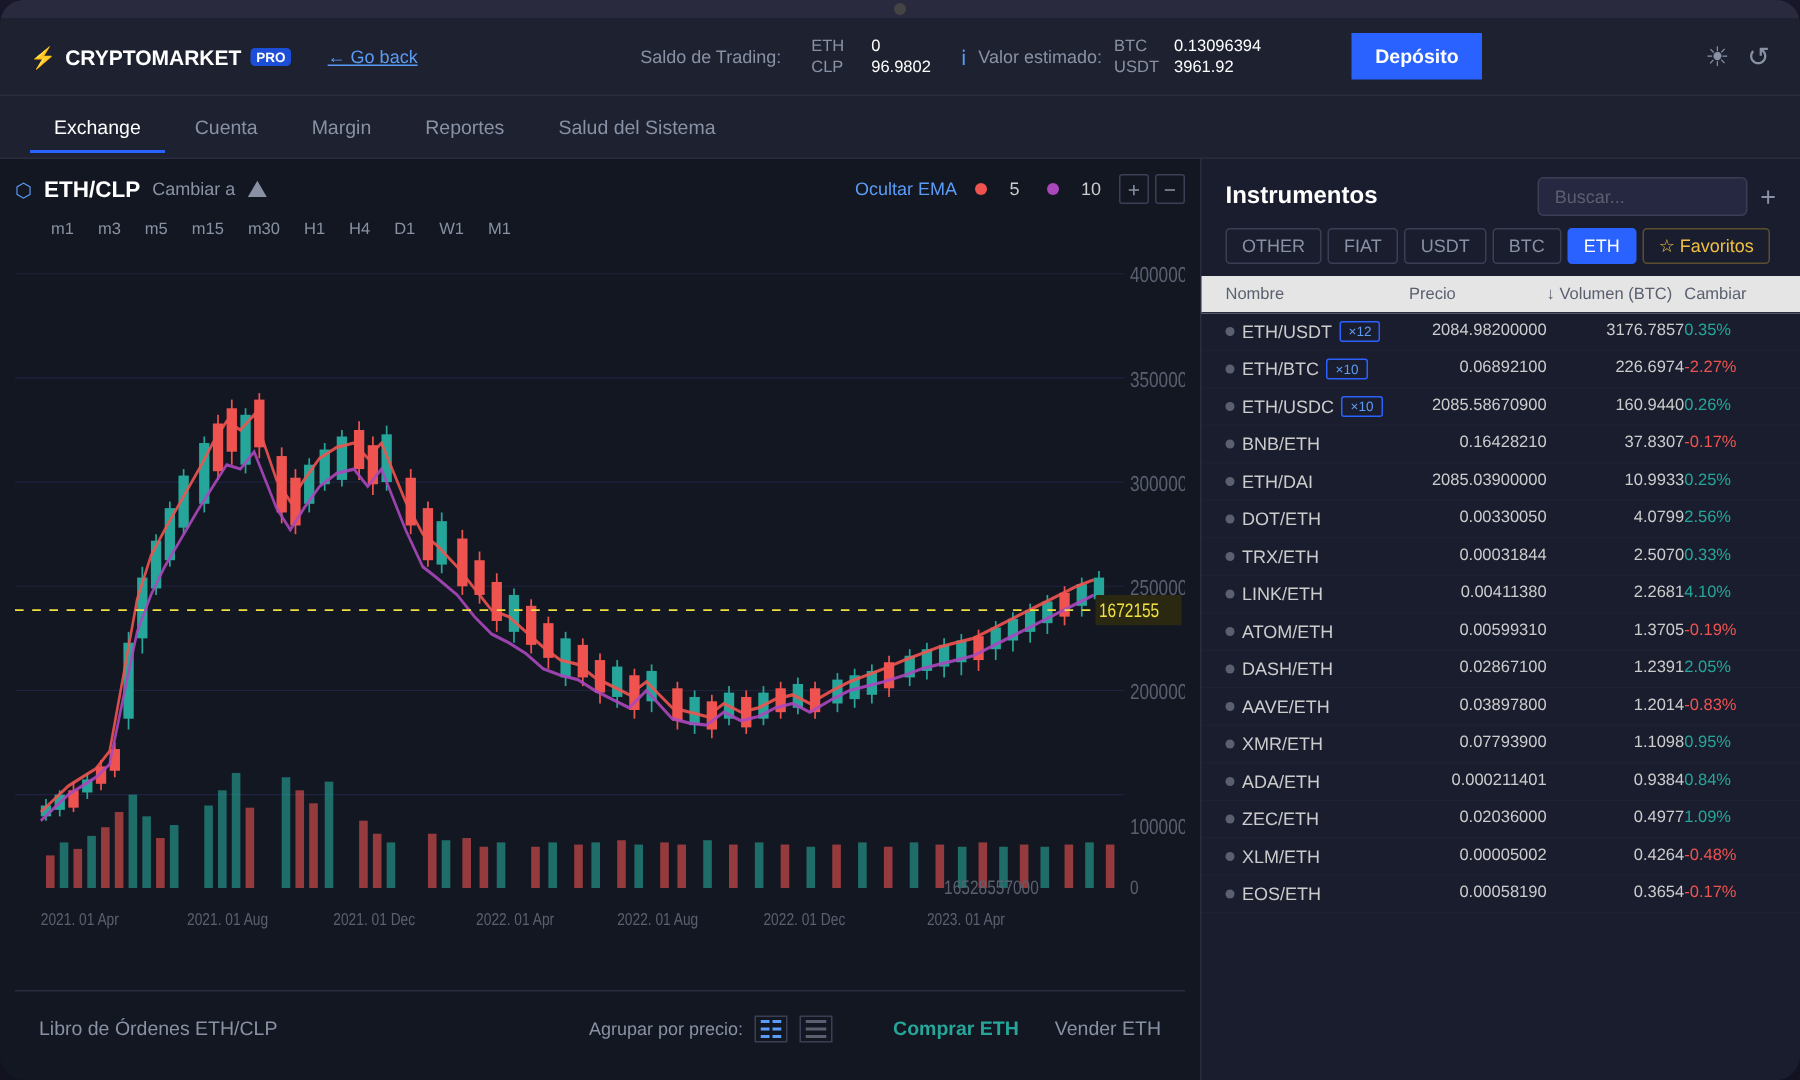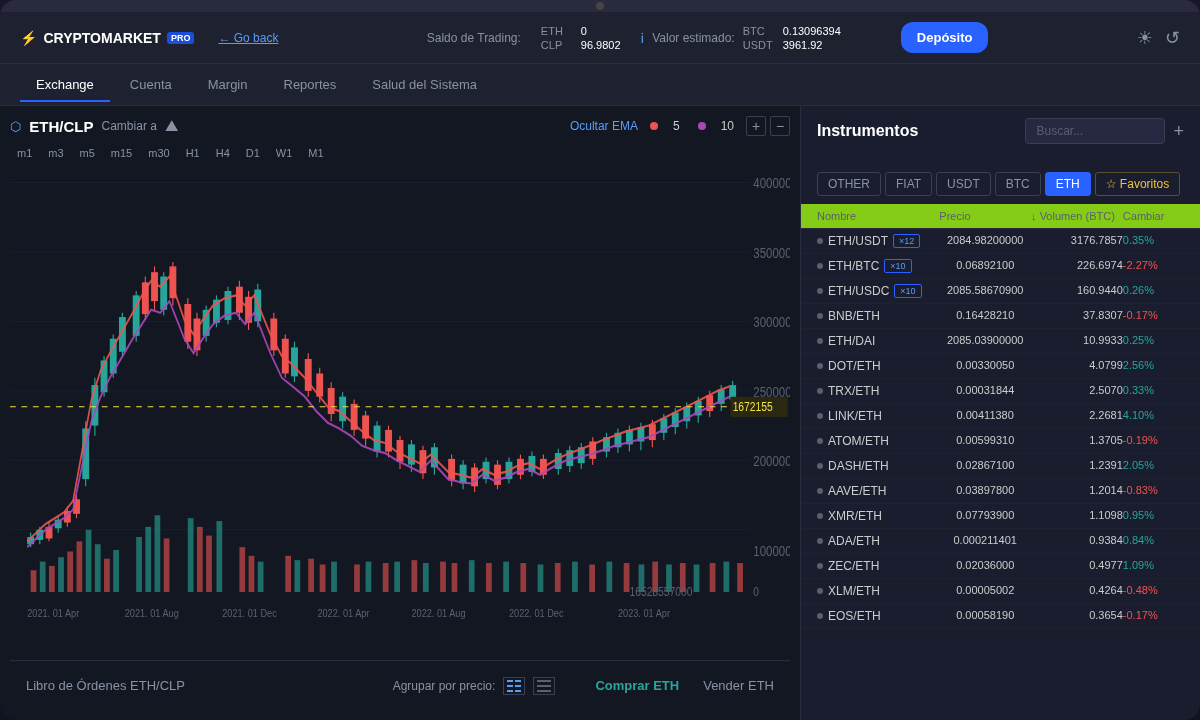"Depósito" .deposito-btn { border-radius: 12px -> 0 }
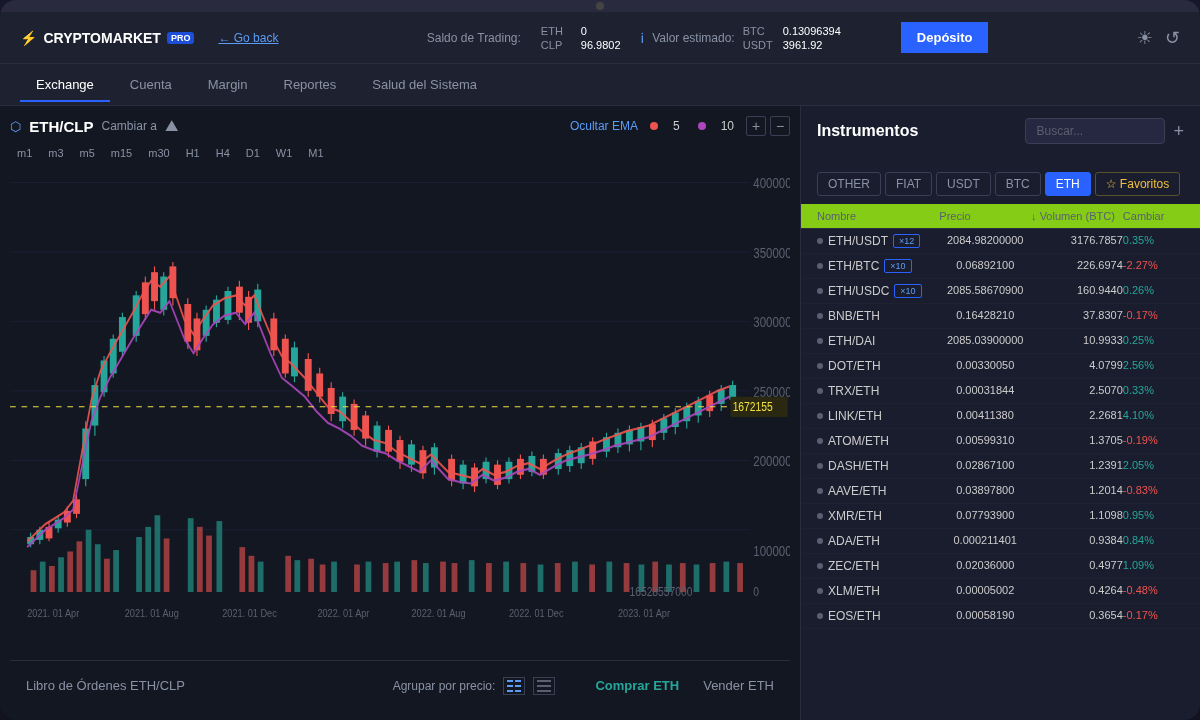"m1" .timeframes { margin-left: none -> 17px }
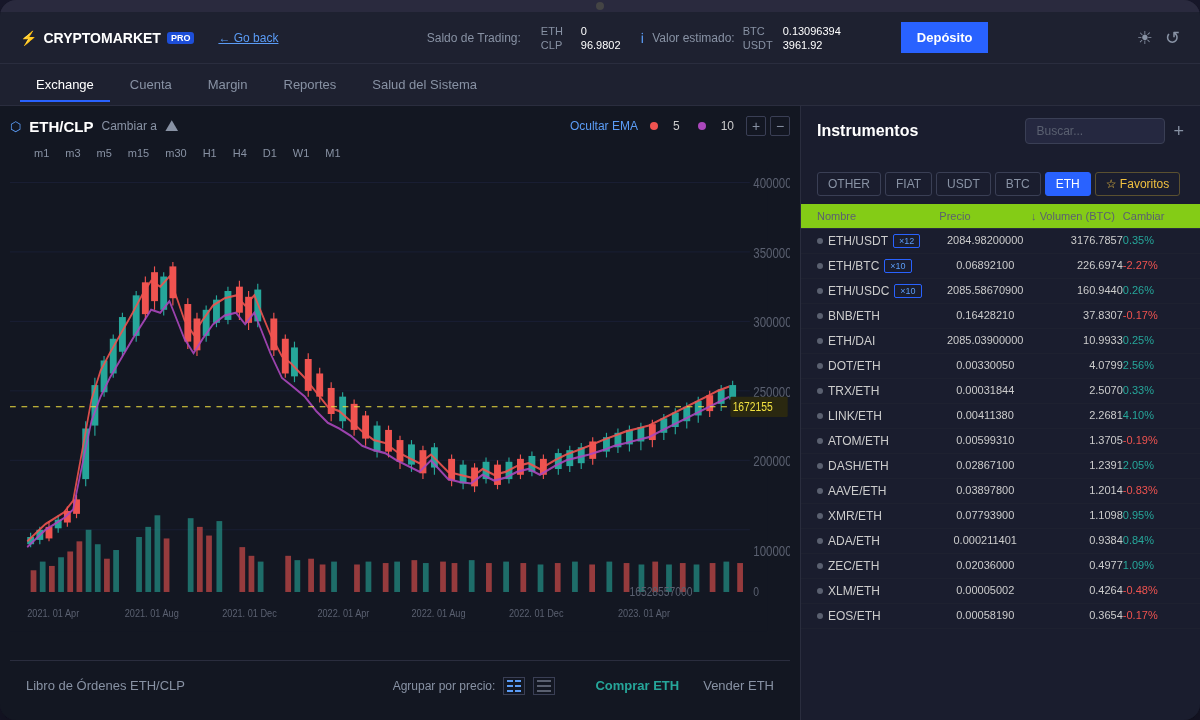"OTHER" .inst-tab { margin-top: 20px -> none }
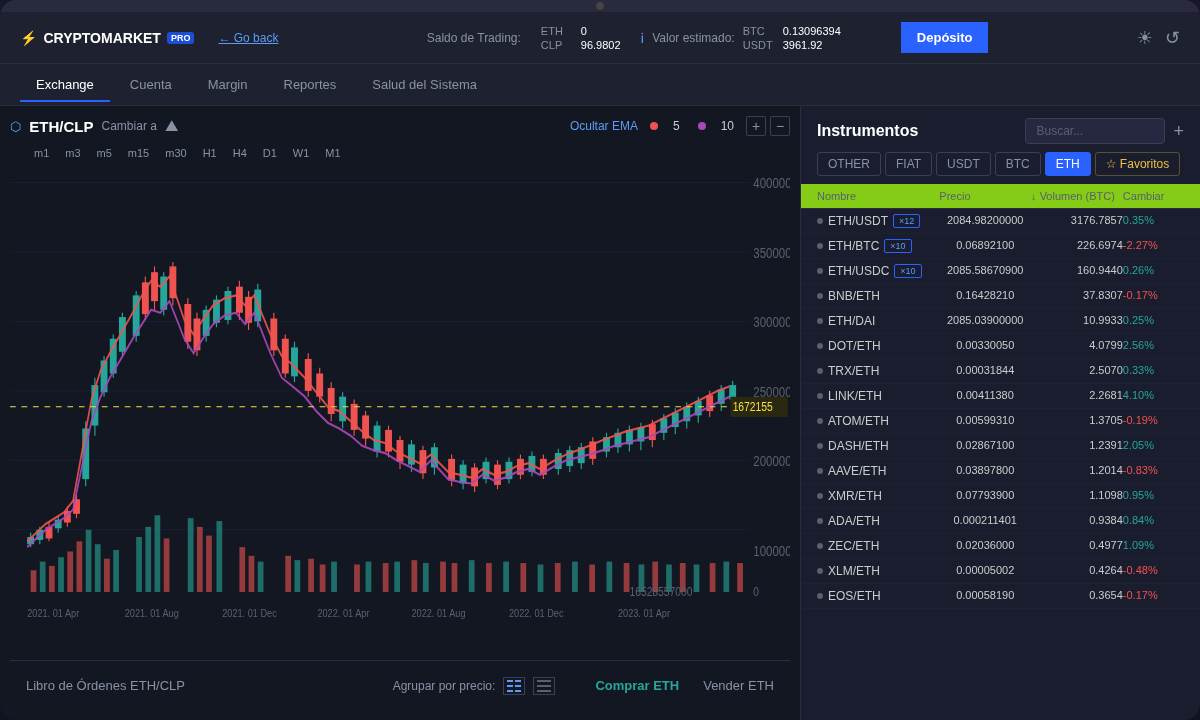"Nombre" .inst-table-header { background: #84cc16 -> #e5e5e5 }
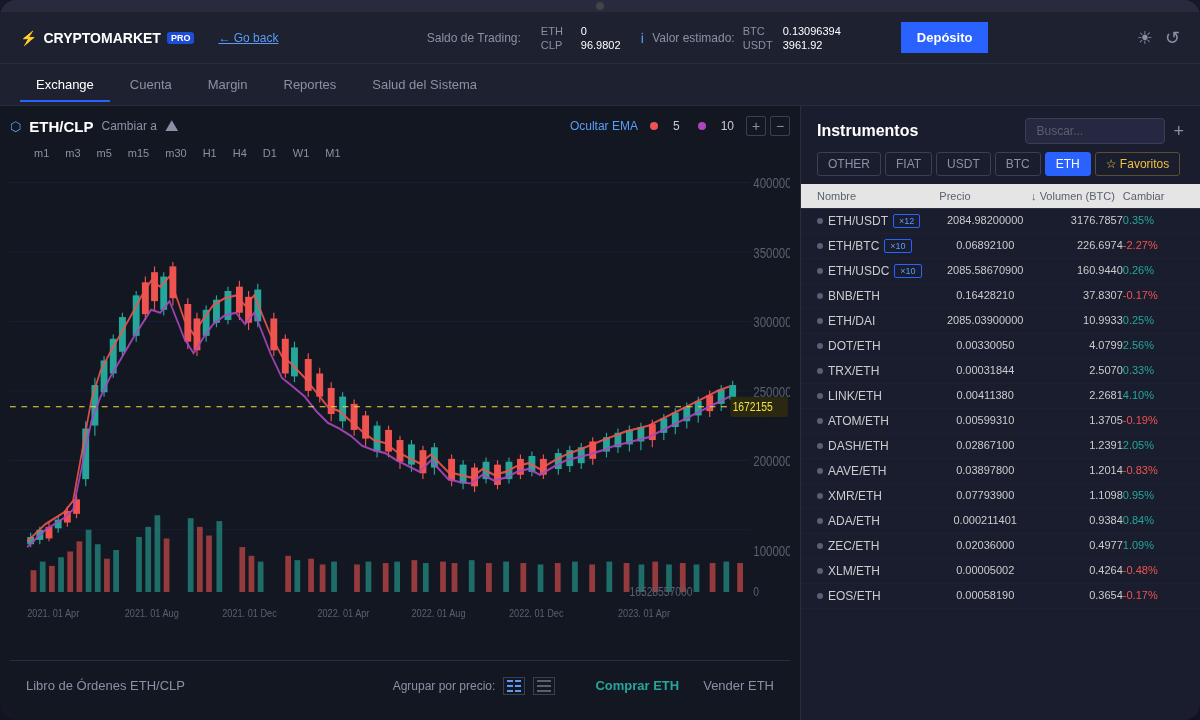"2084.98200000" .inst-price { text-align: center -> right }
